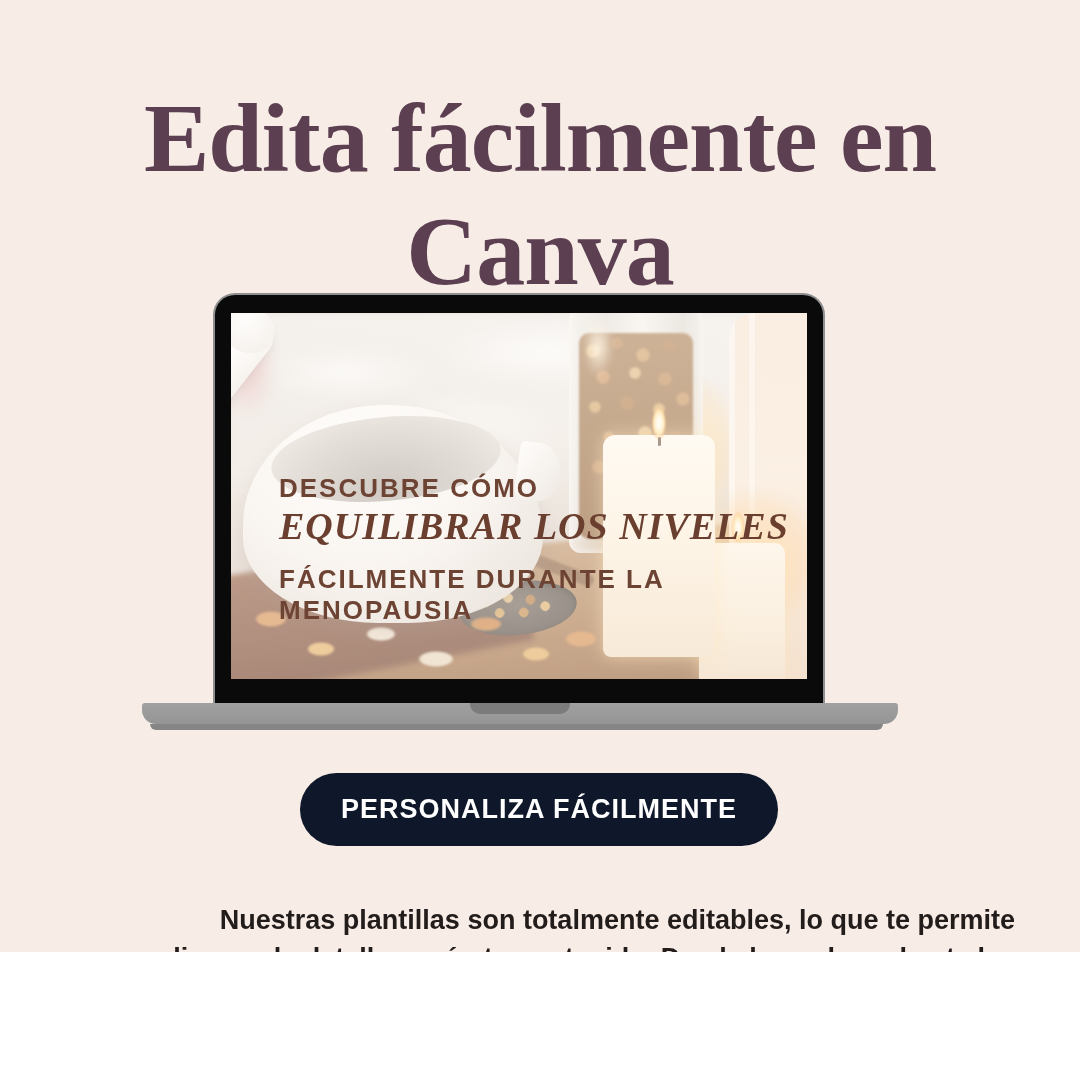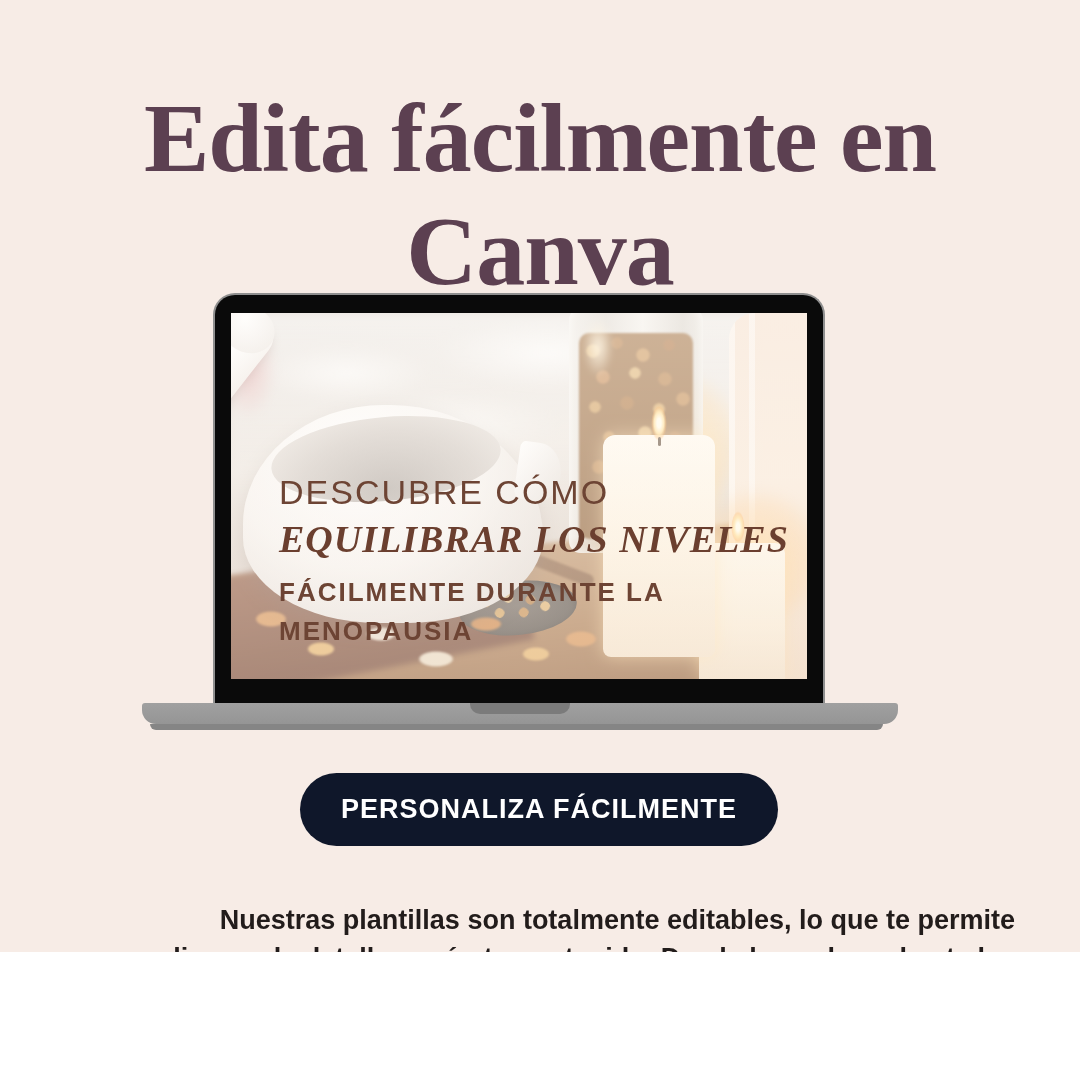"DESCUBRE CÓMO" .st-small { font-size: 34px -> 26px; font-weight: 400 -> 700 }
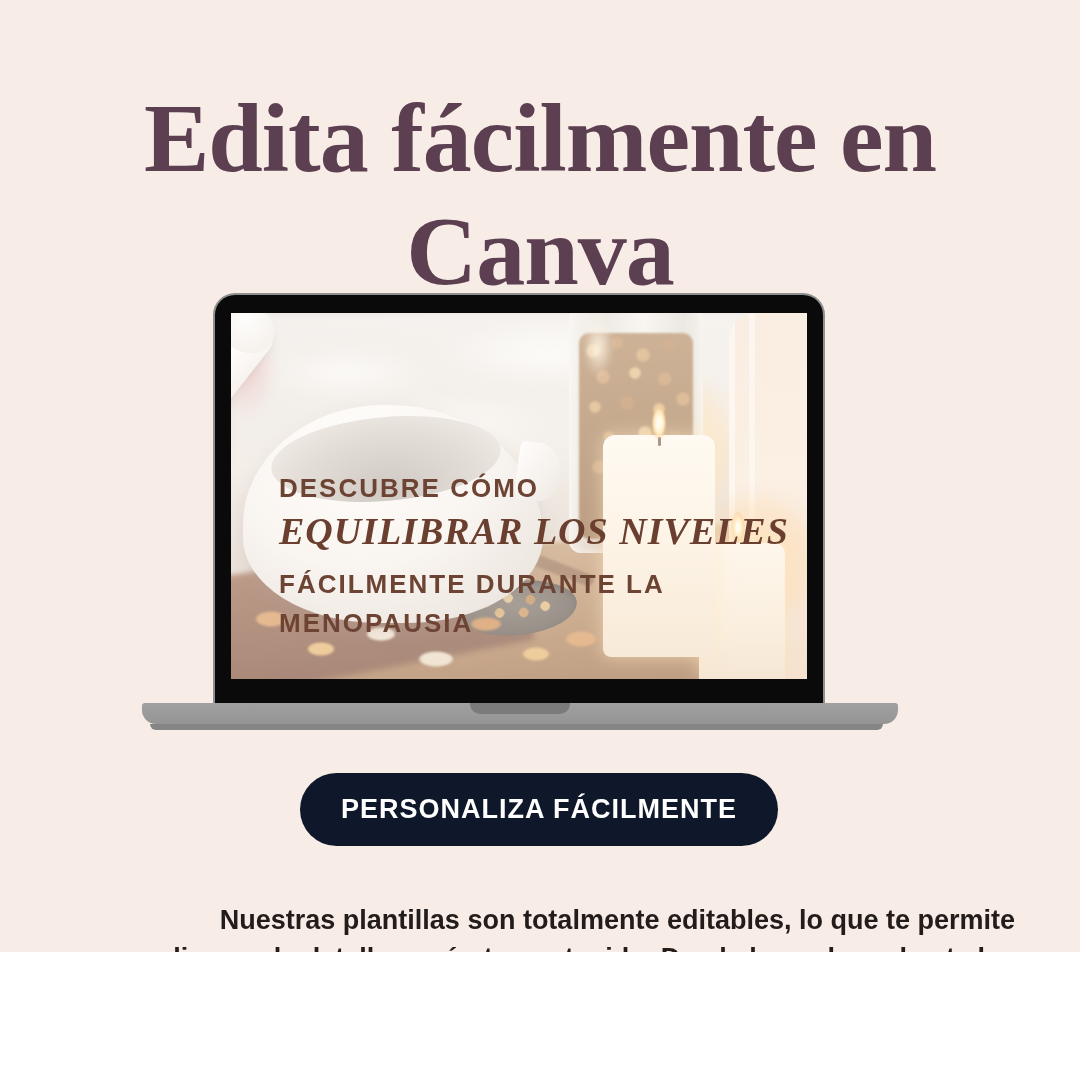"EQUILIBRAR LOS NIVELES" .st-italic { margin-top: 5px -> none }
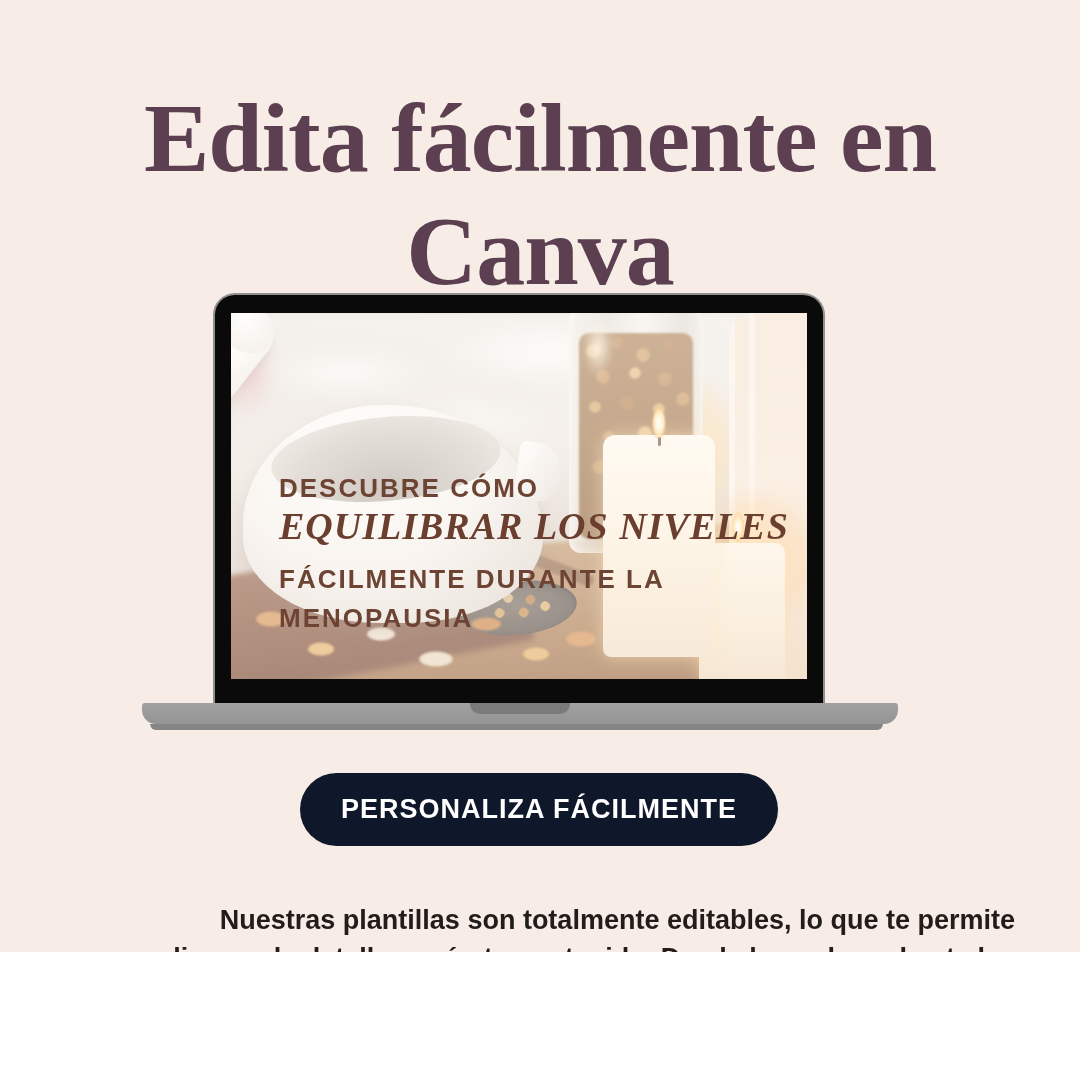"MENOPAUSIA" .st-sub2 { margin-top: 8px -> none }
